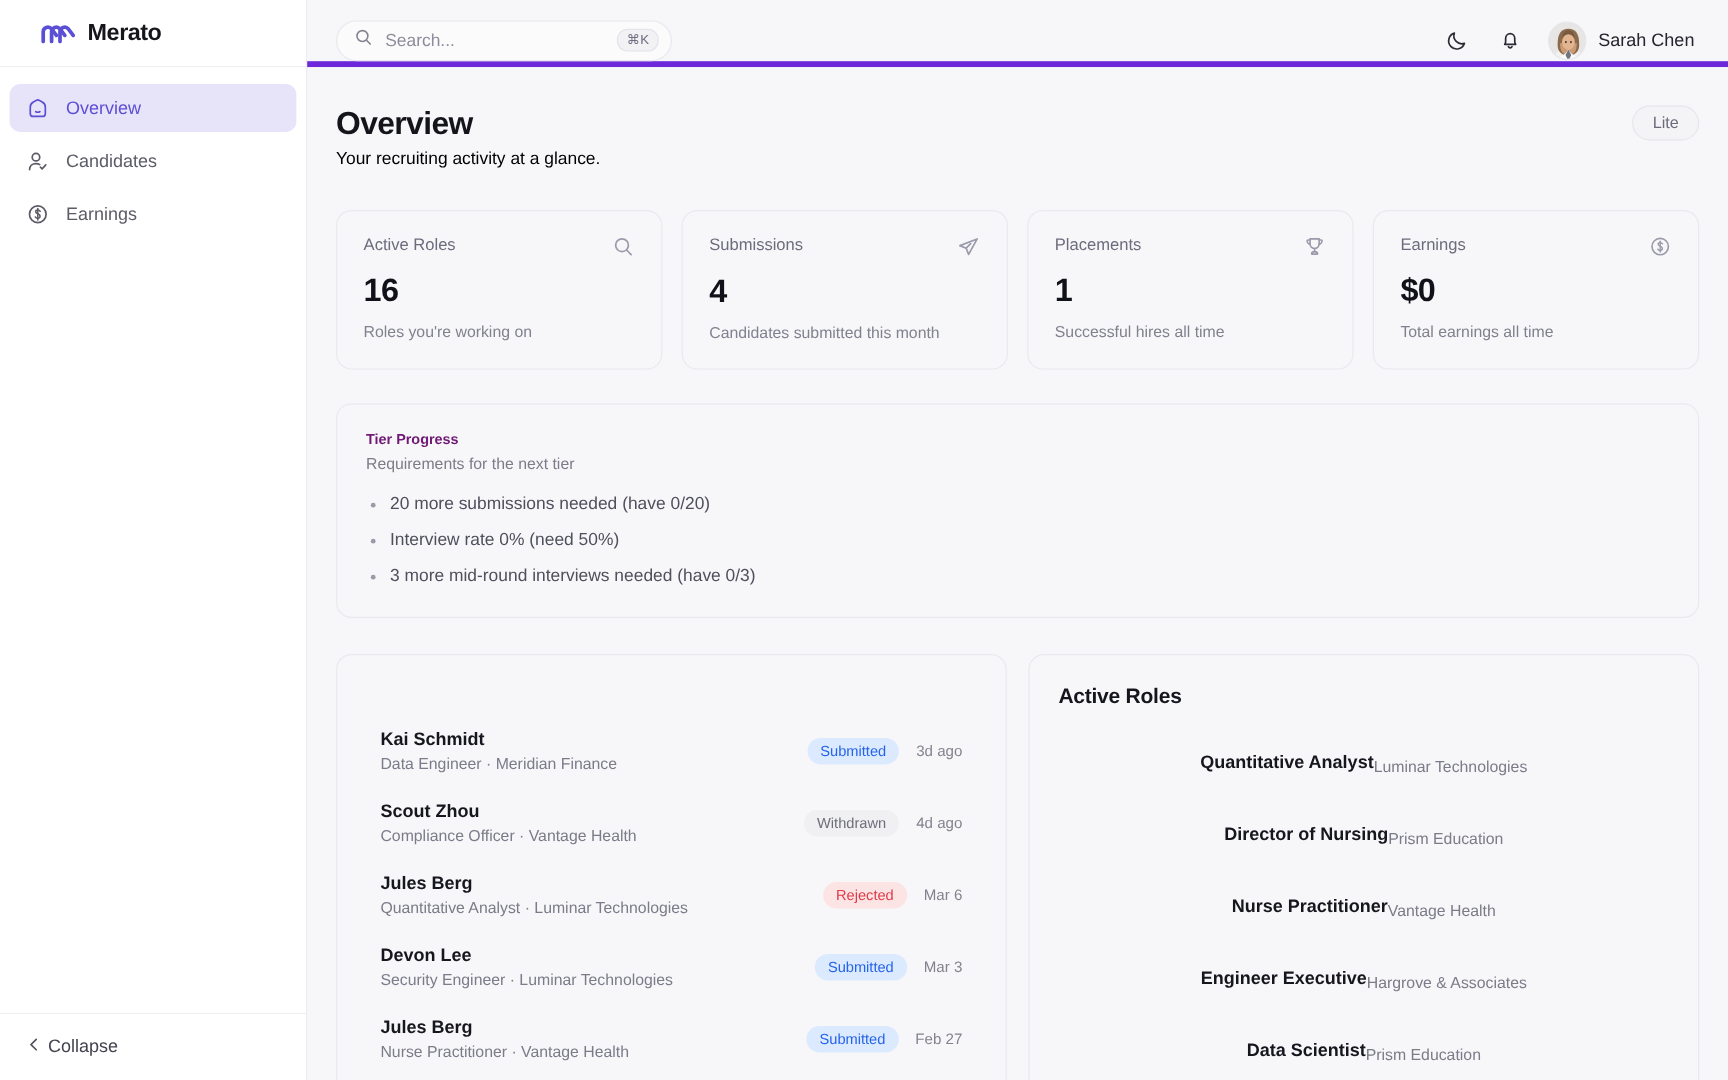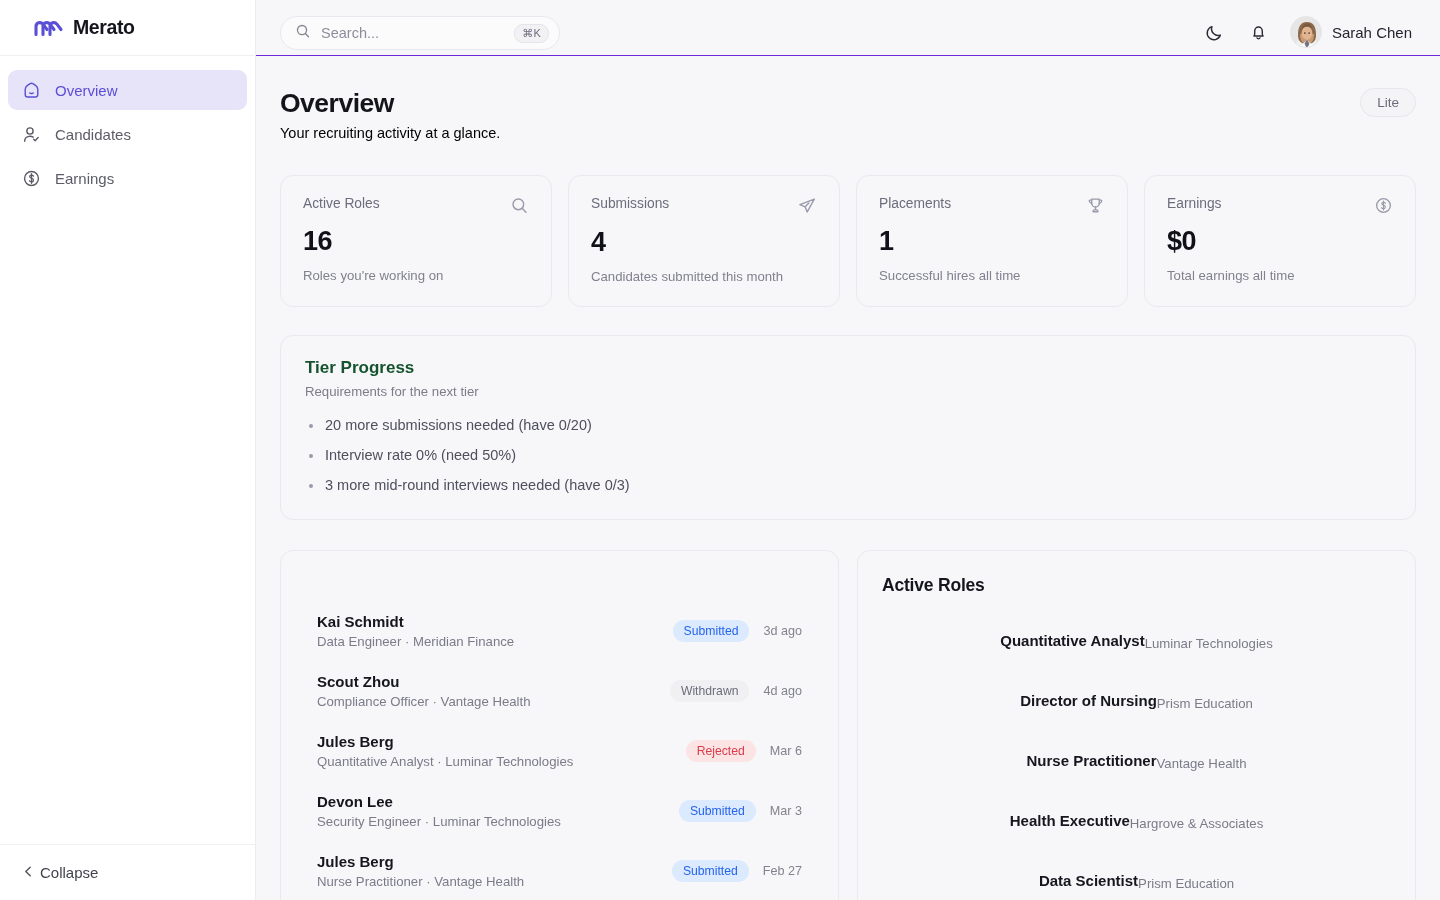"Search..." .topbar { align-items: flex-start -> center; border-bottom: 1px solid #6d28d9 -> 5px solid #6d28d9 }
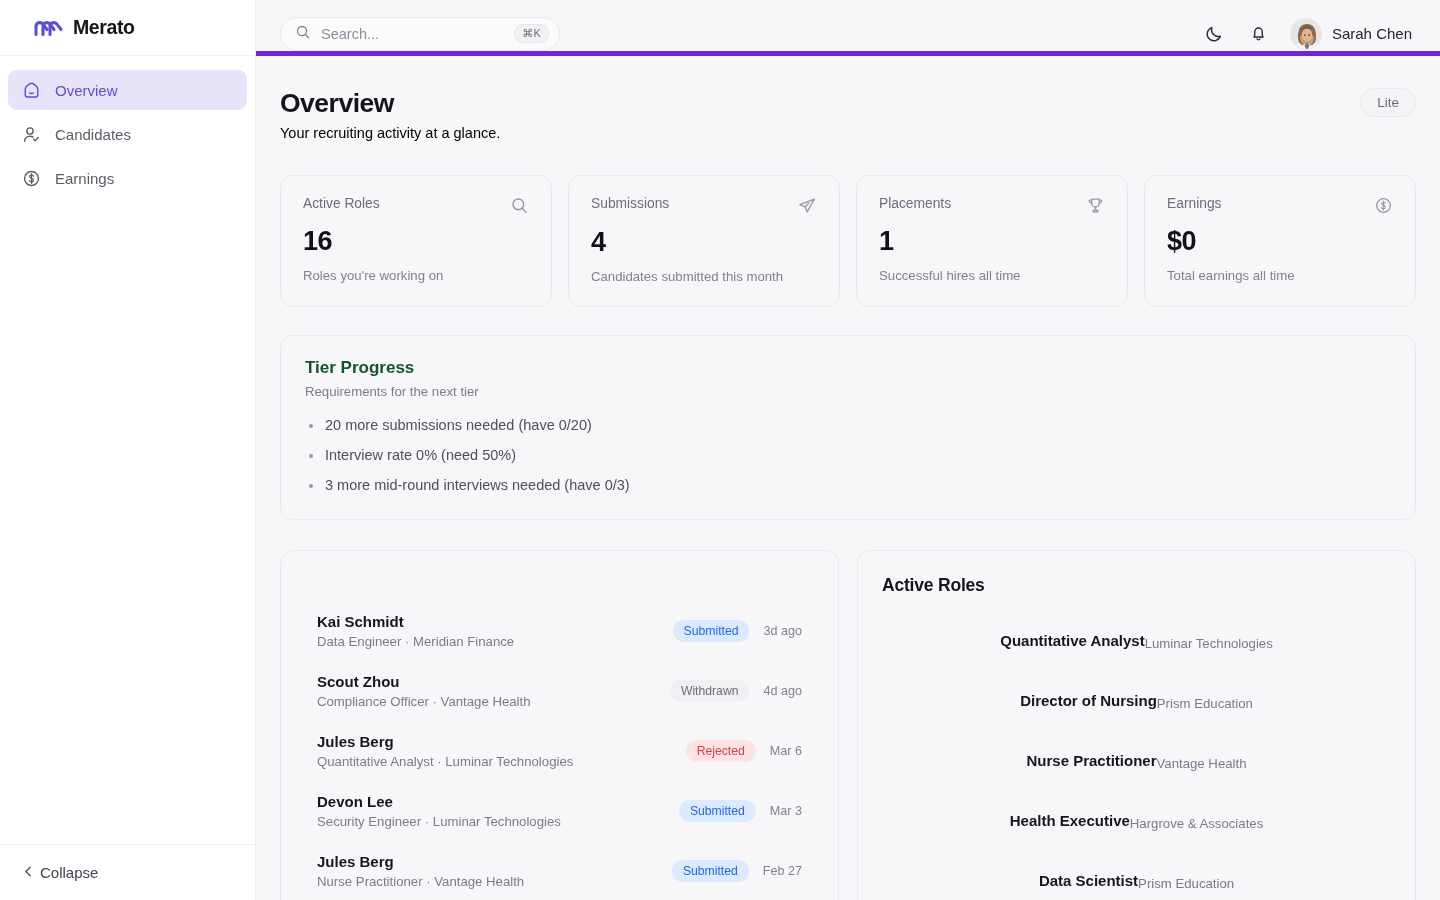"Tier Progress" .panel-title { color: #14532d -> #701a75; font-size: 17px -> 12px }
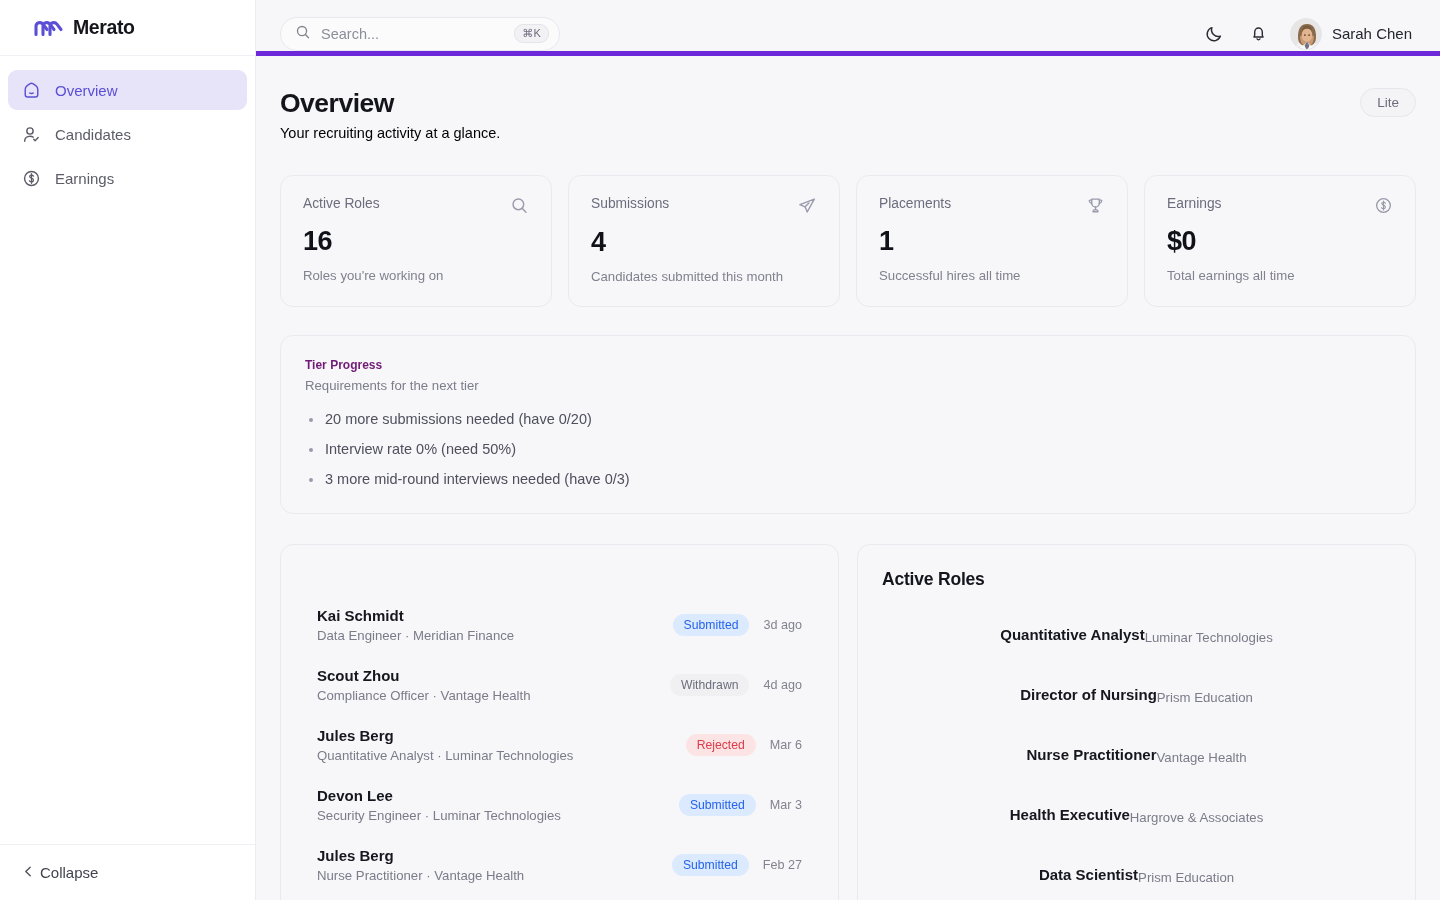"Health Executive" div.role-name { text: Health -> Engineer }
